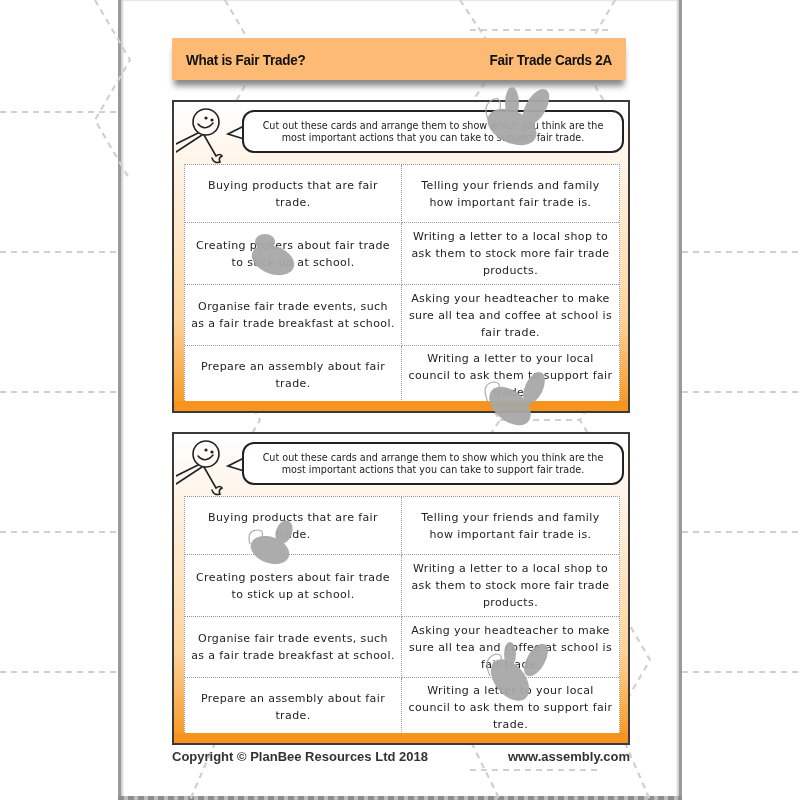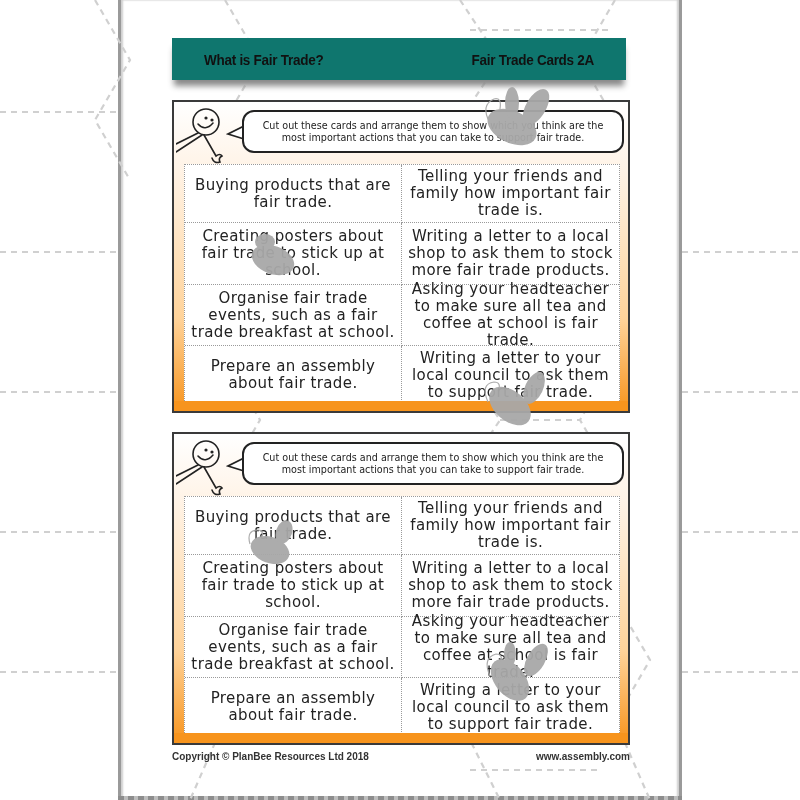"What is Fair Trade?" .header-banner { background: #0f766e -> #fdba74; padding: 0 32px -> 0 14px }
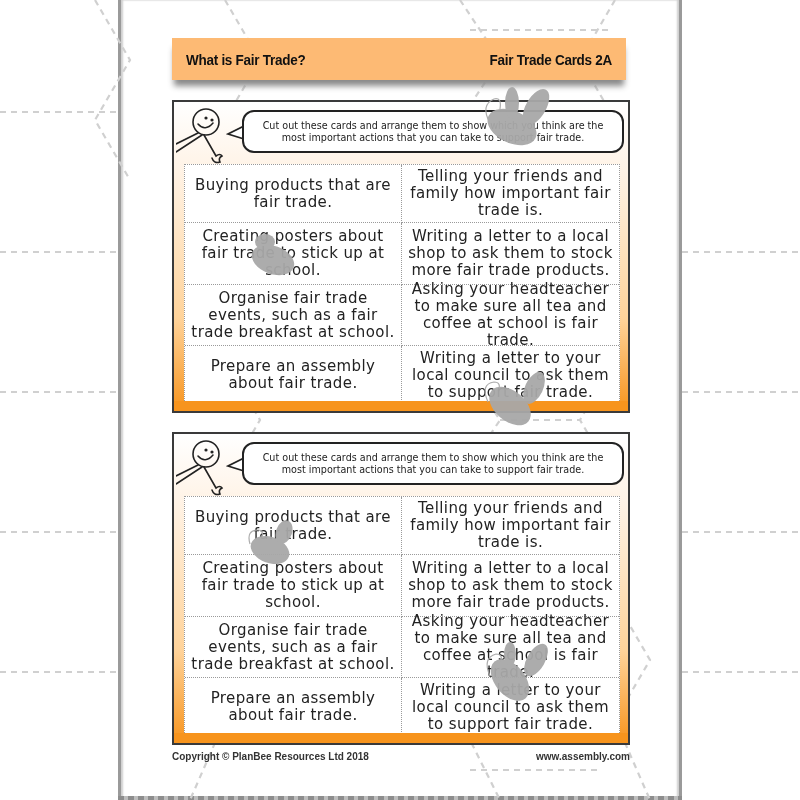"Buying products that are fair" .cell { font-size: 15px -> 11px }
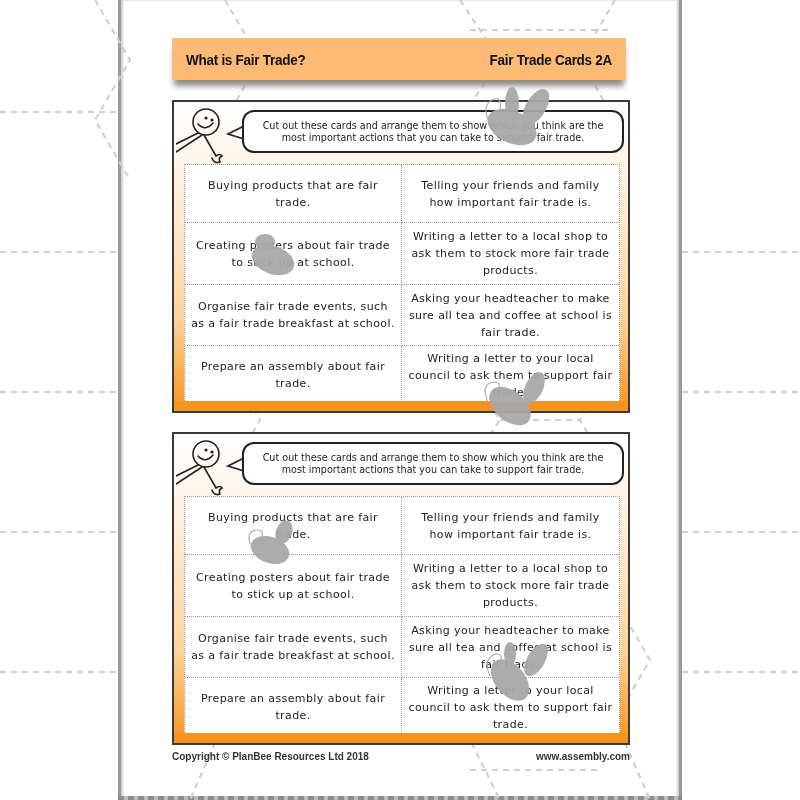"Copyright © PlanBee Resources Ltd" .footer { font-size: 10px -> 13px }
